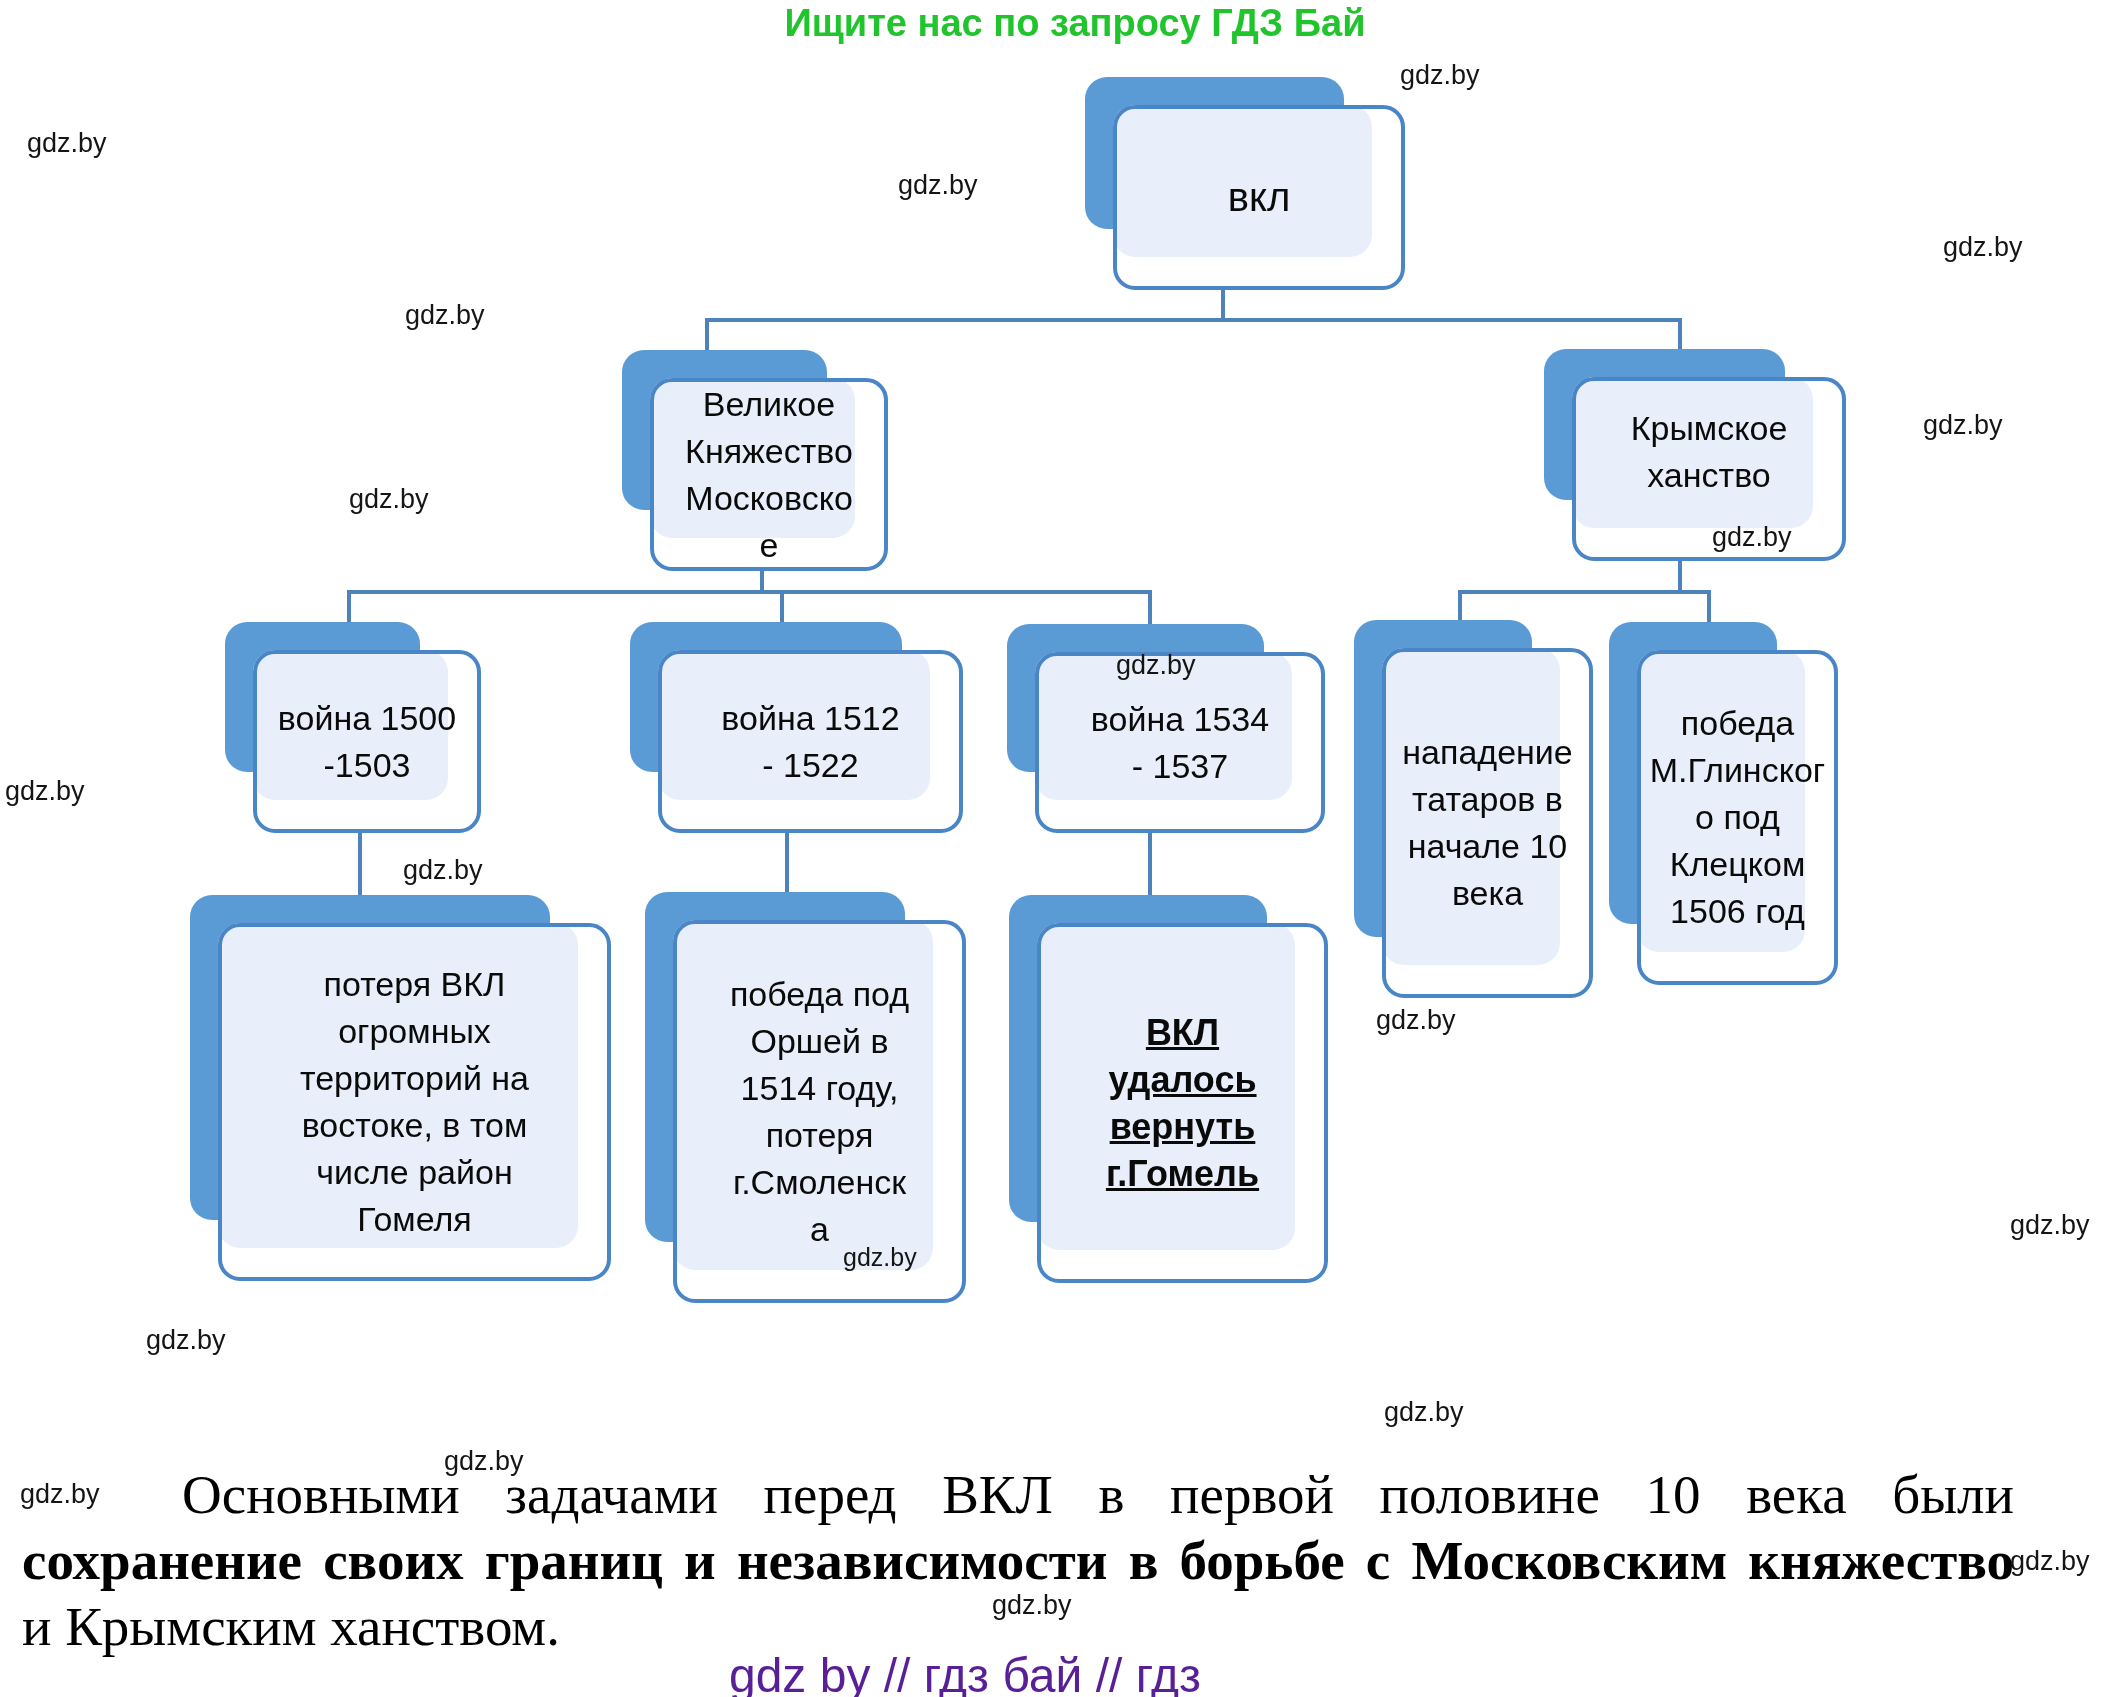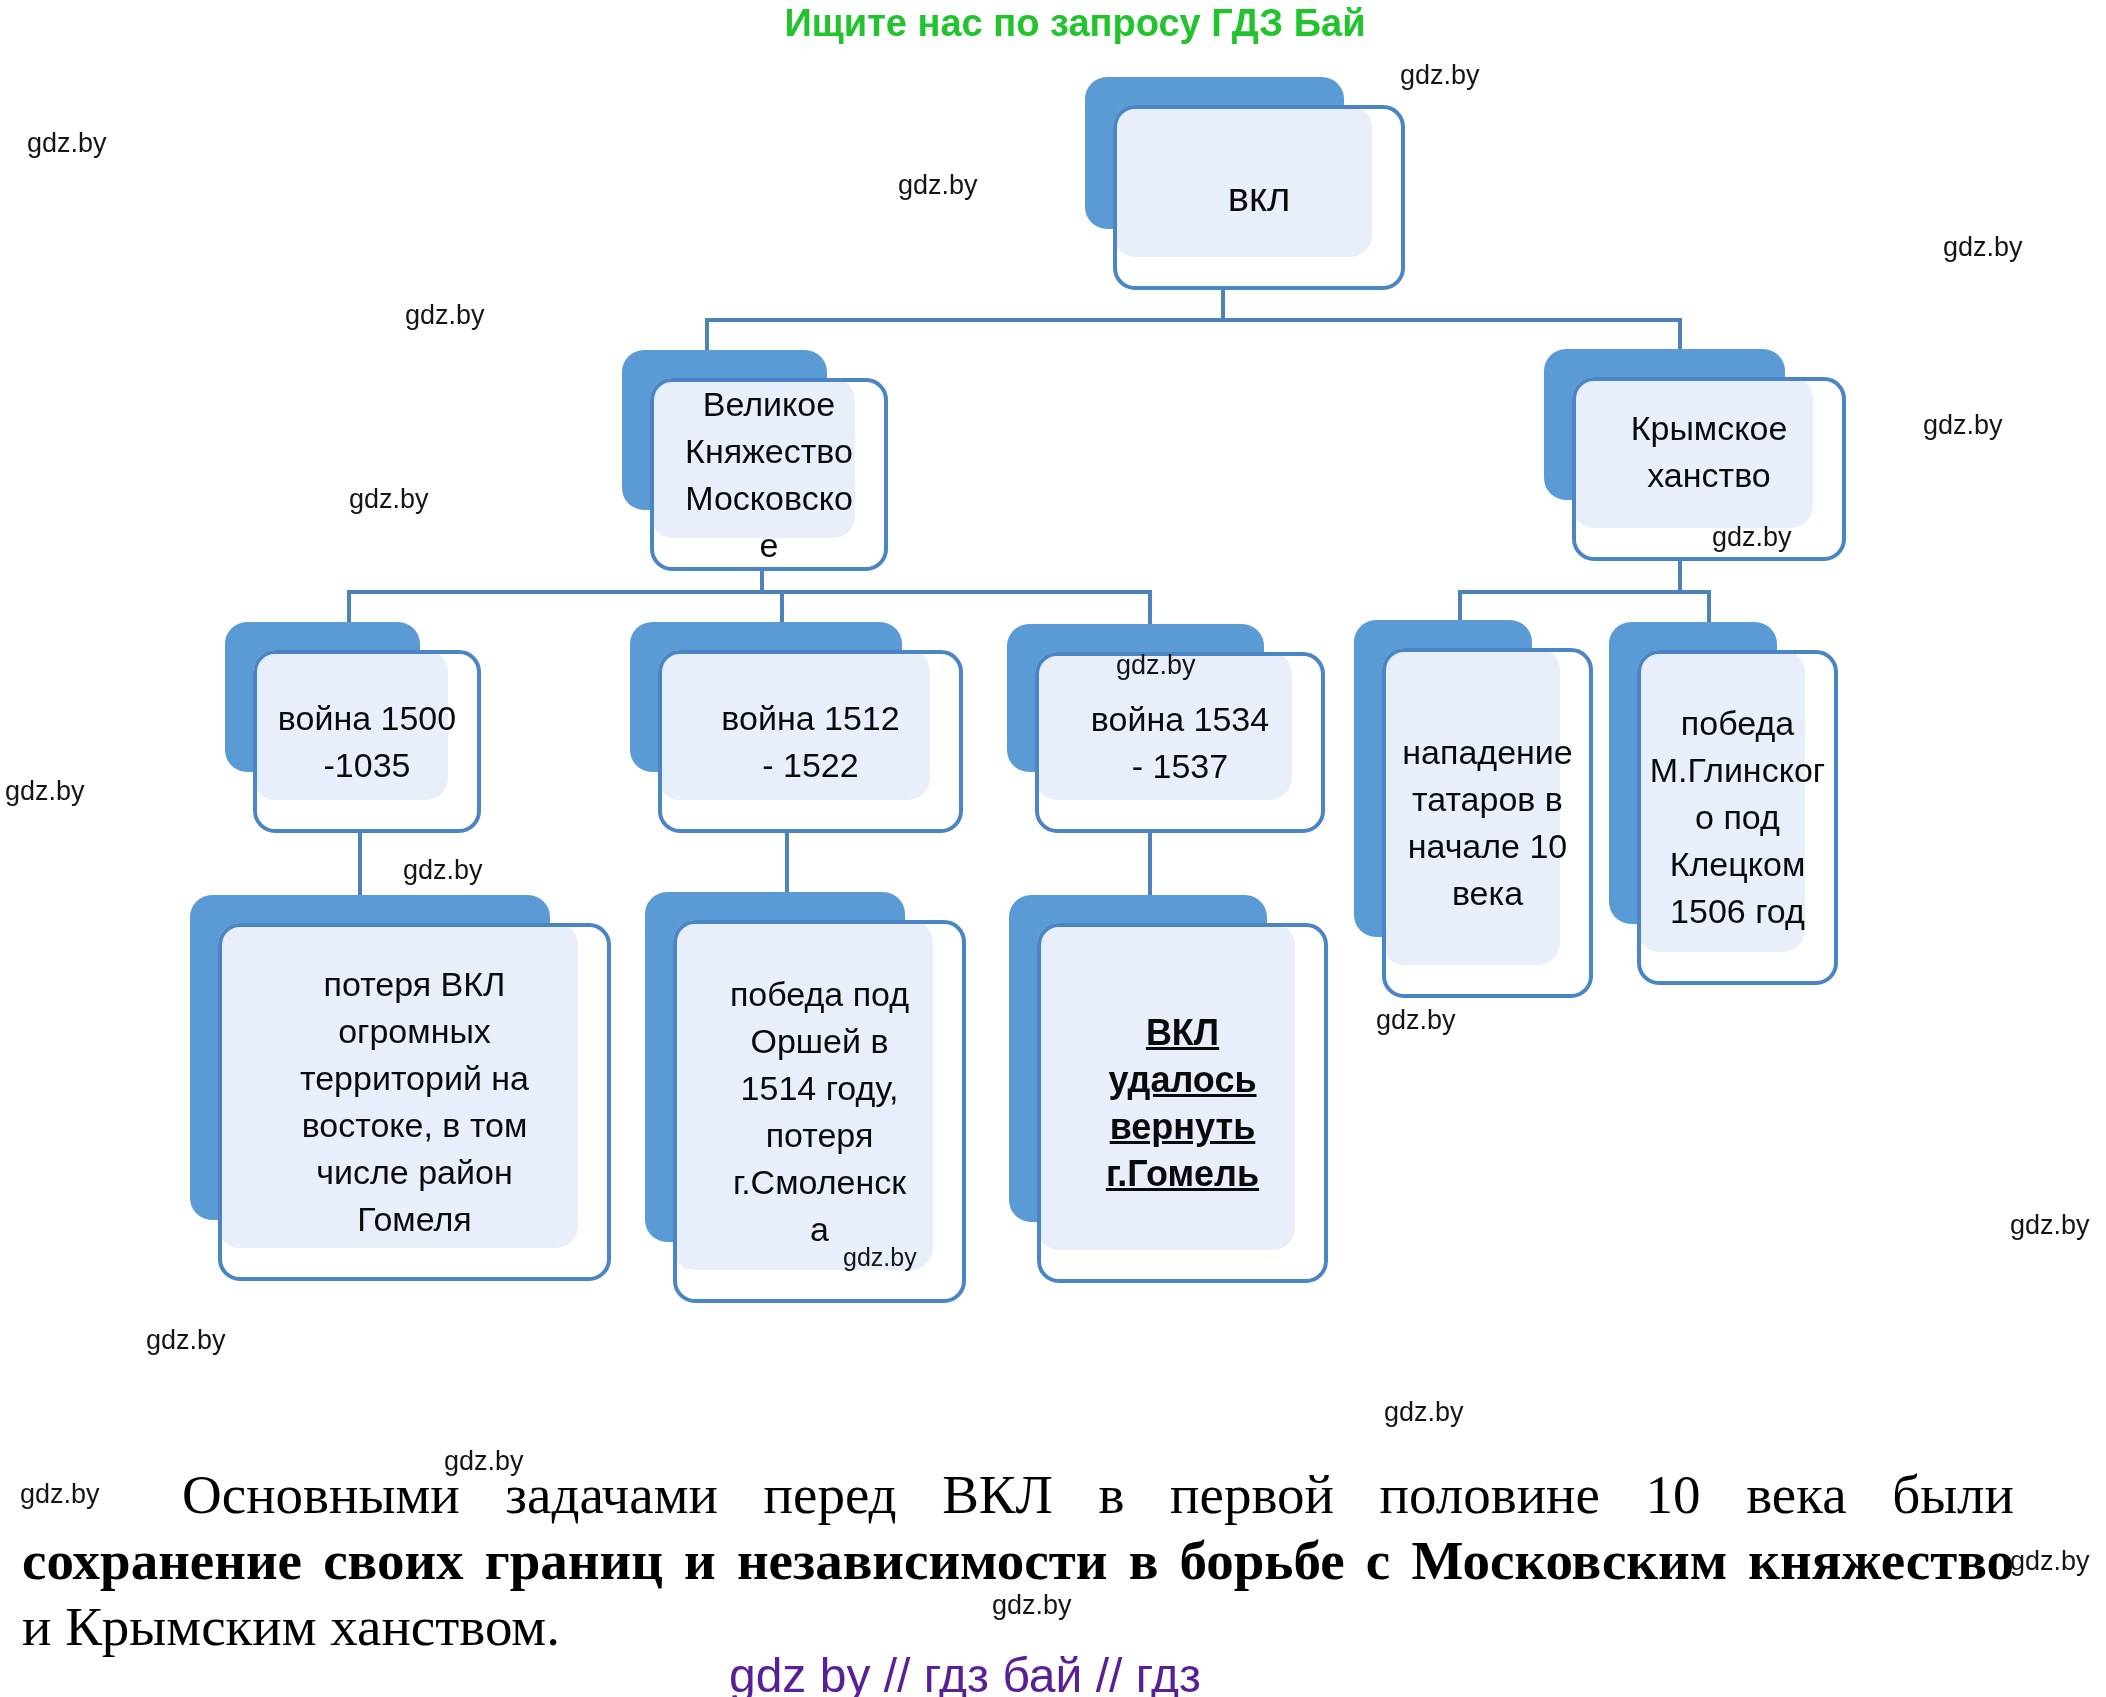"война 1500" div.ntext { text: -1035 -> -1503 }
